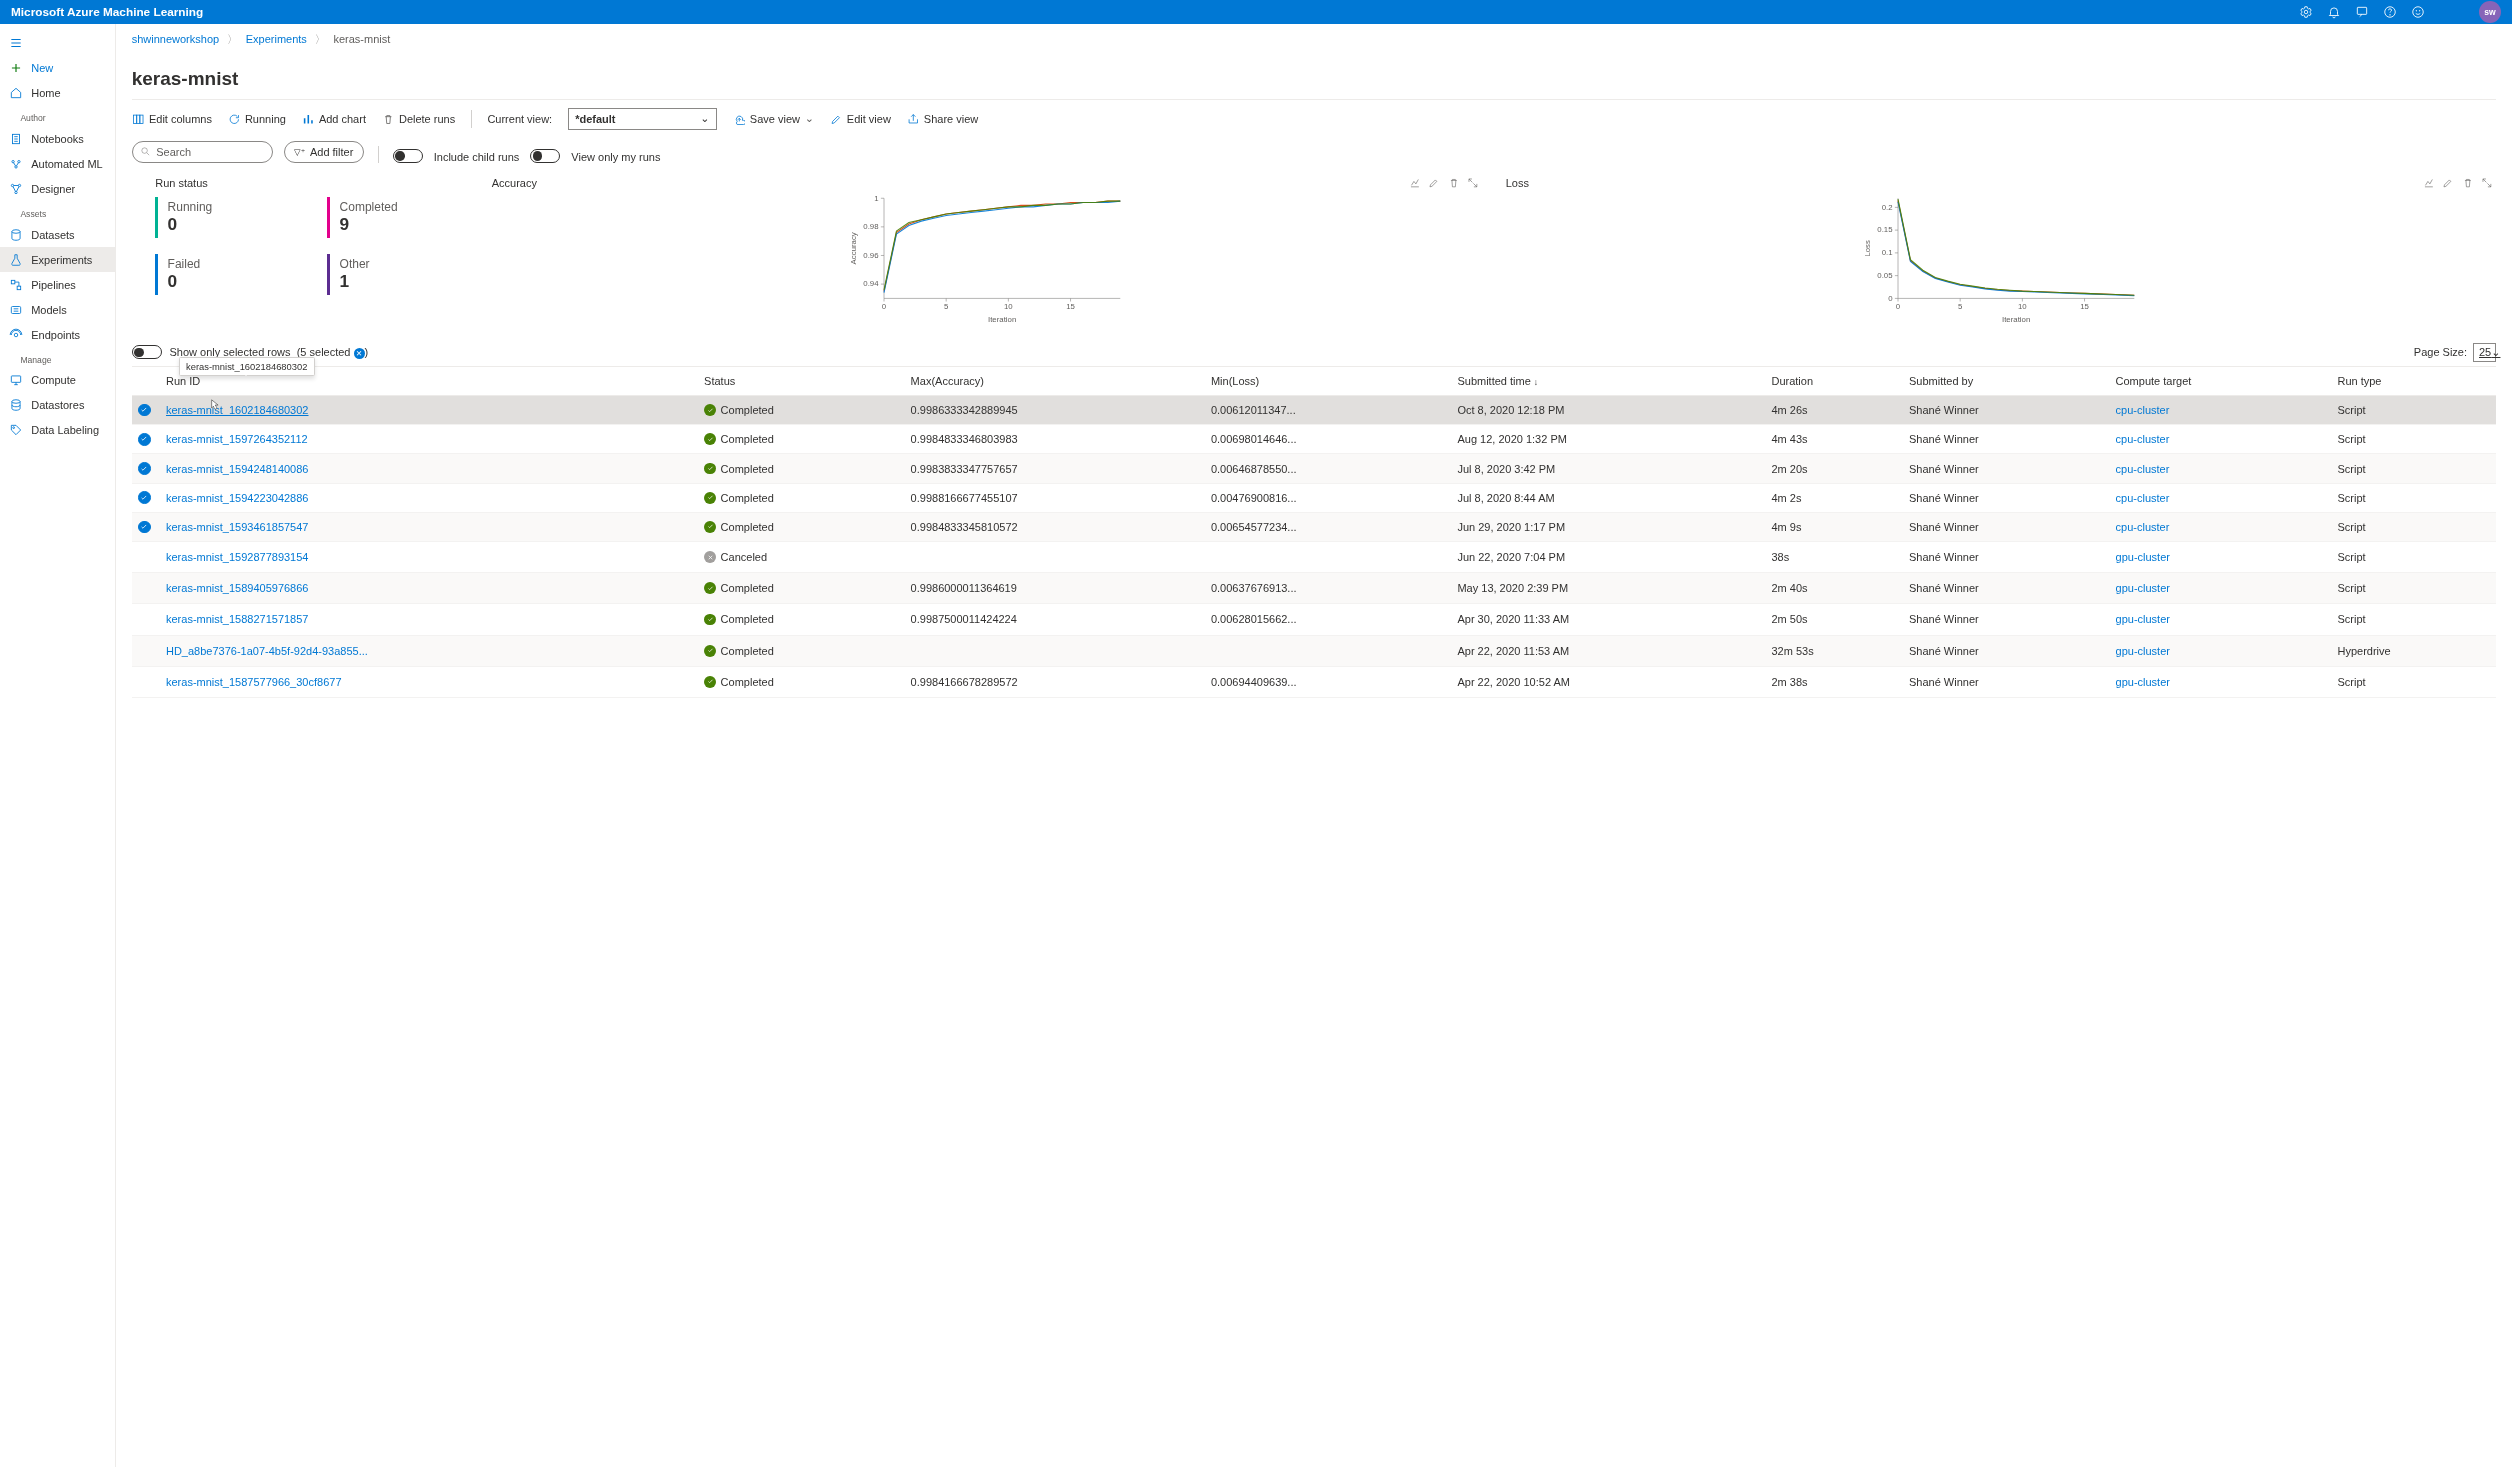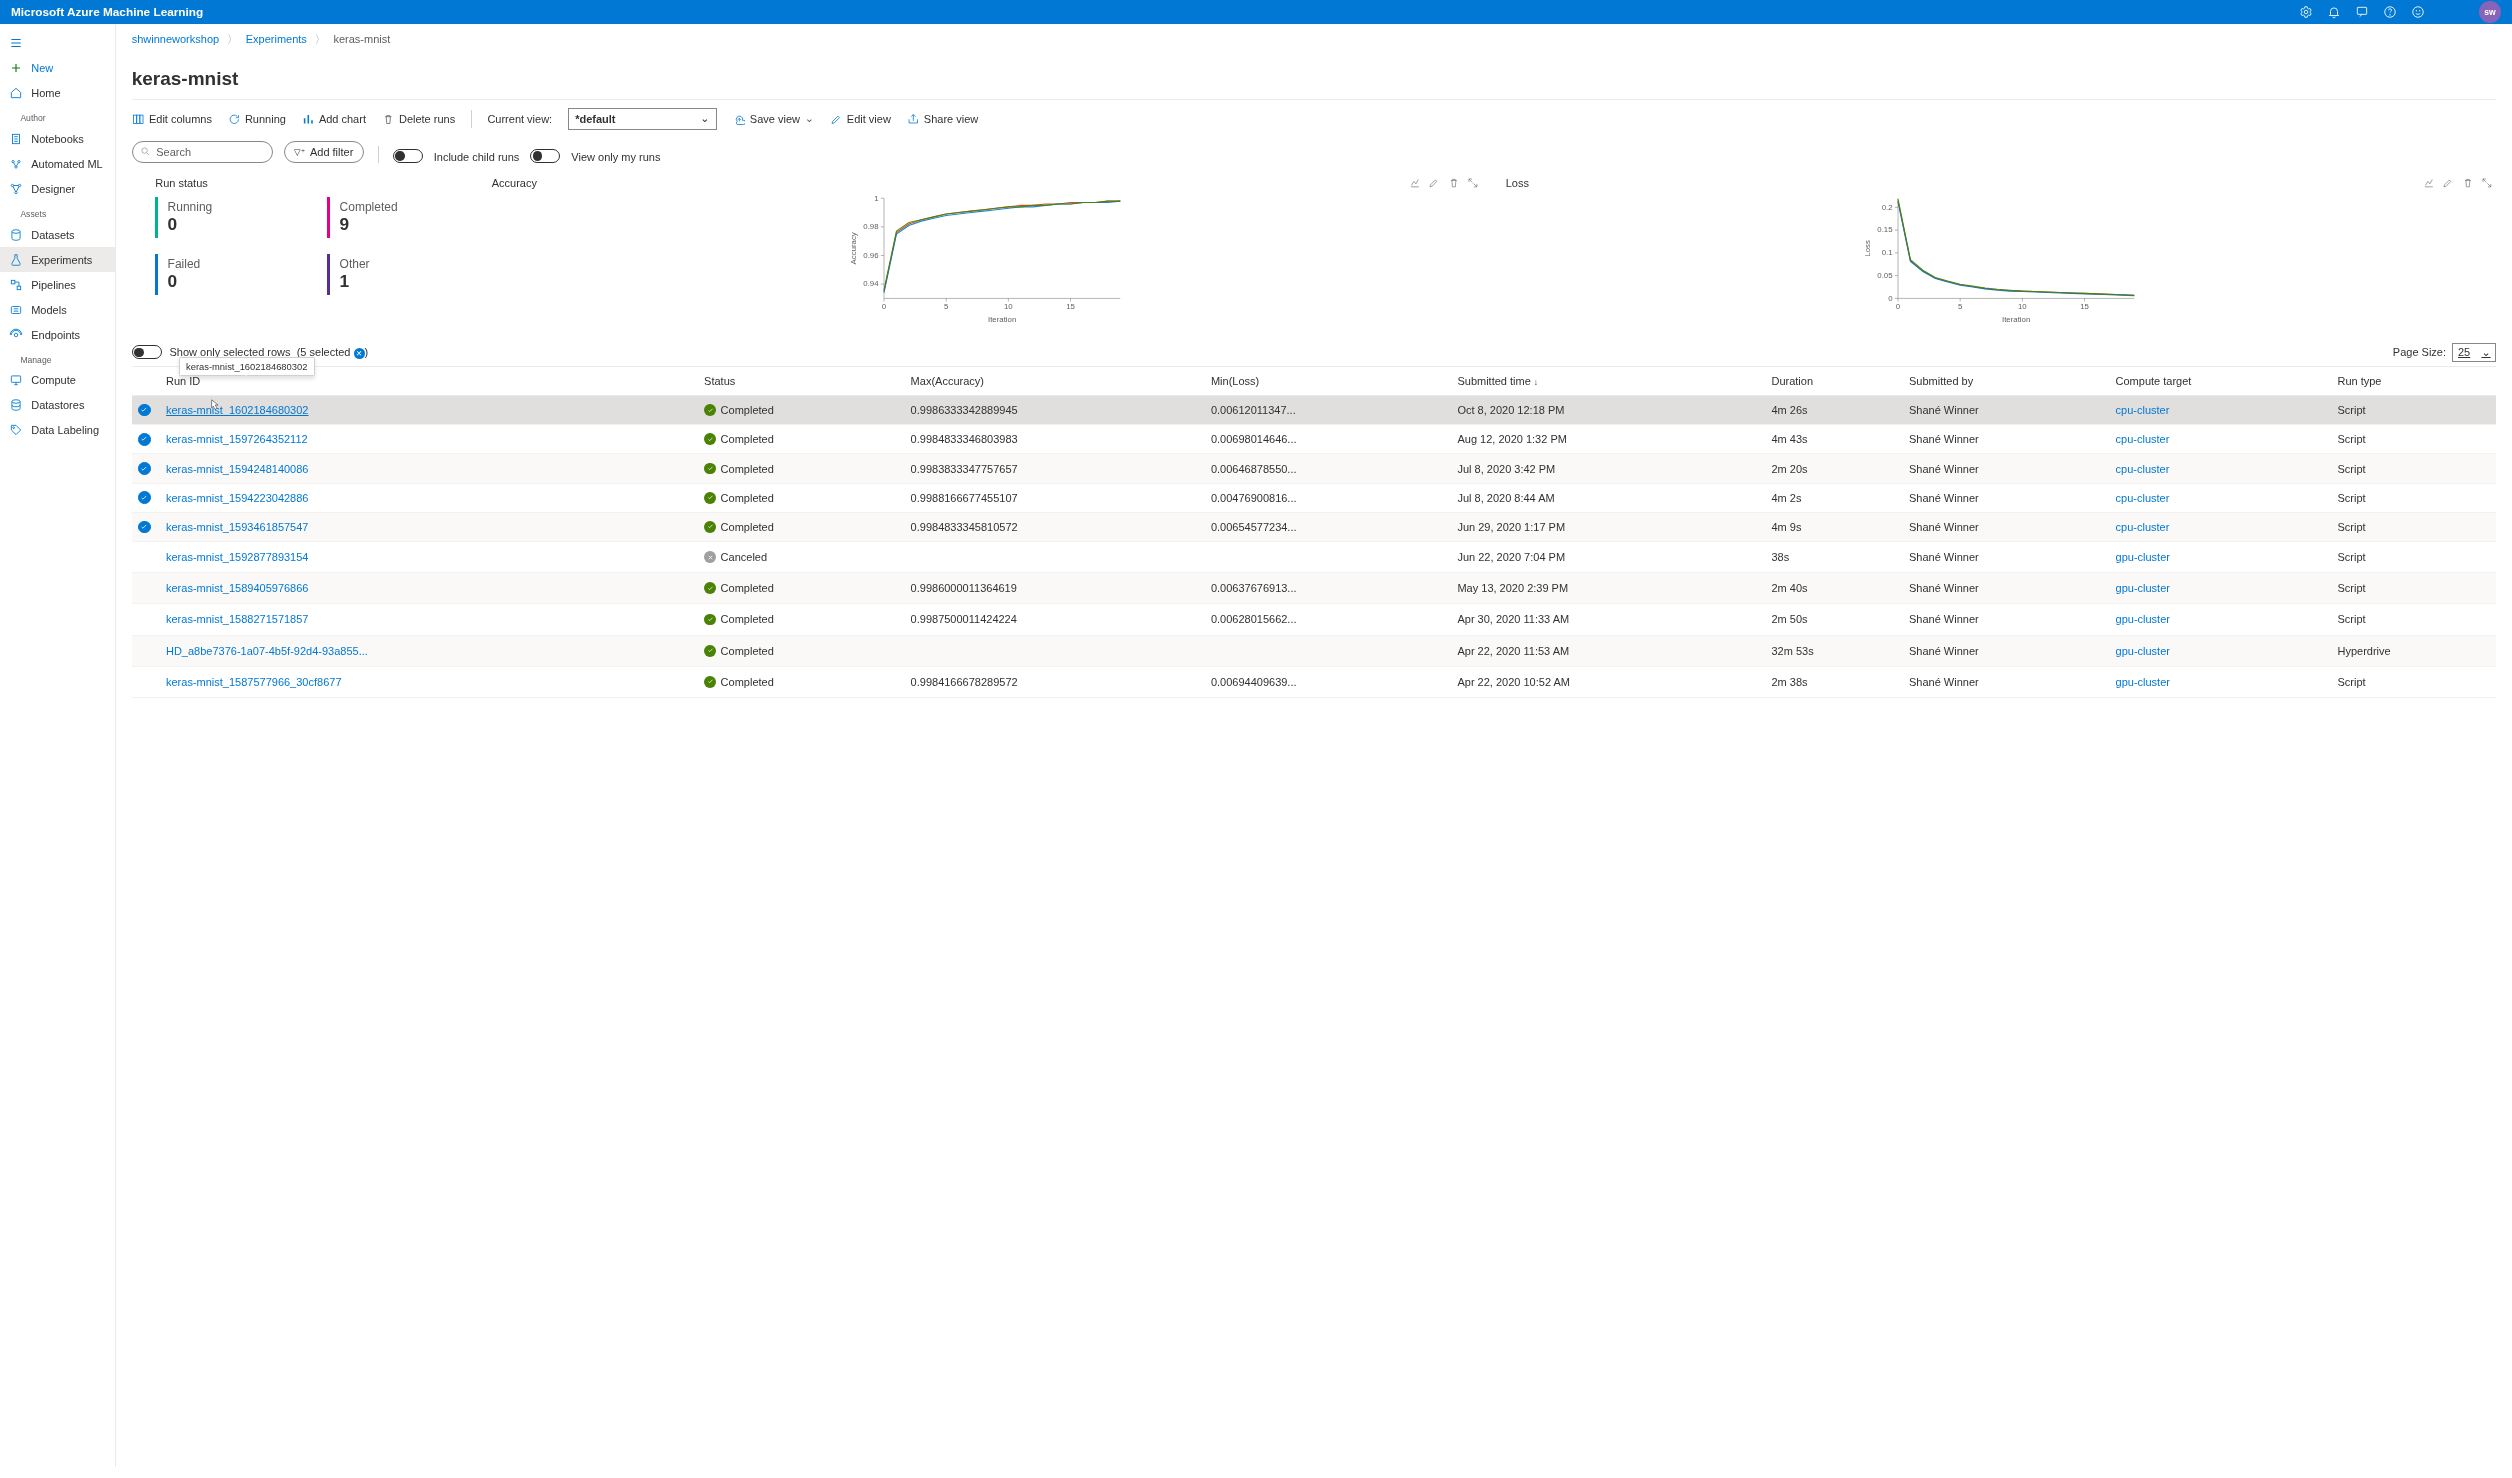"25" .page-size-sel { width: 44px -> 23px }
